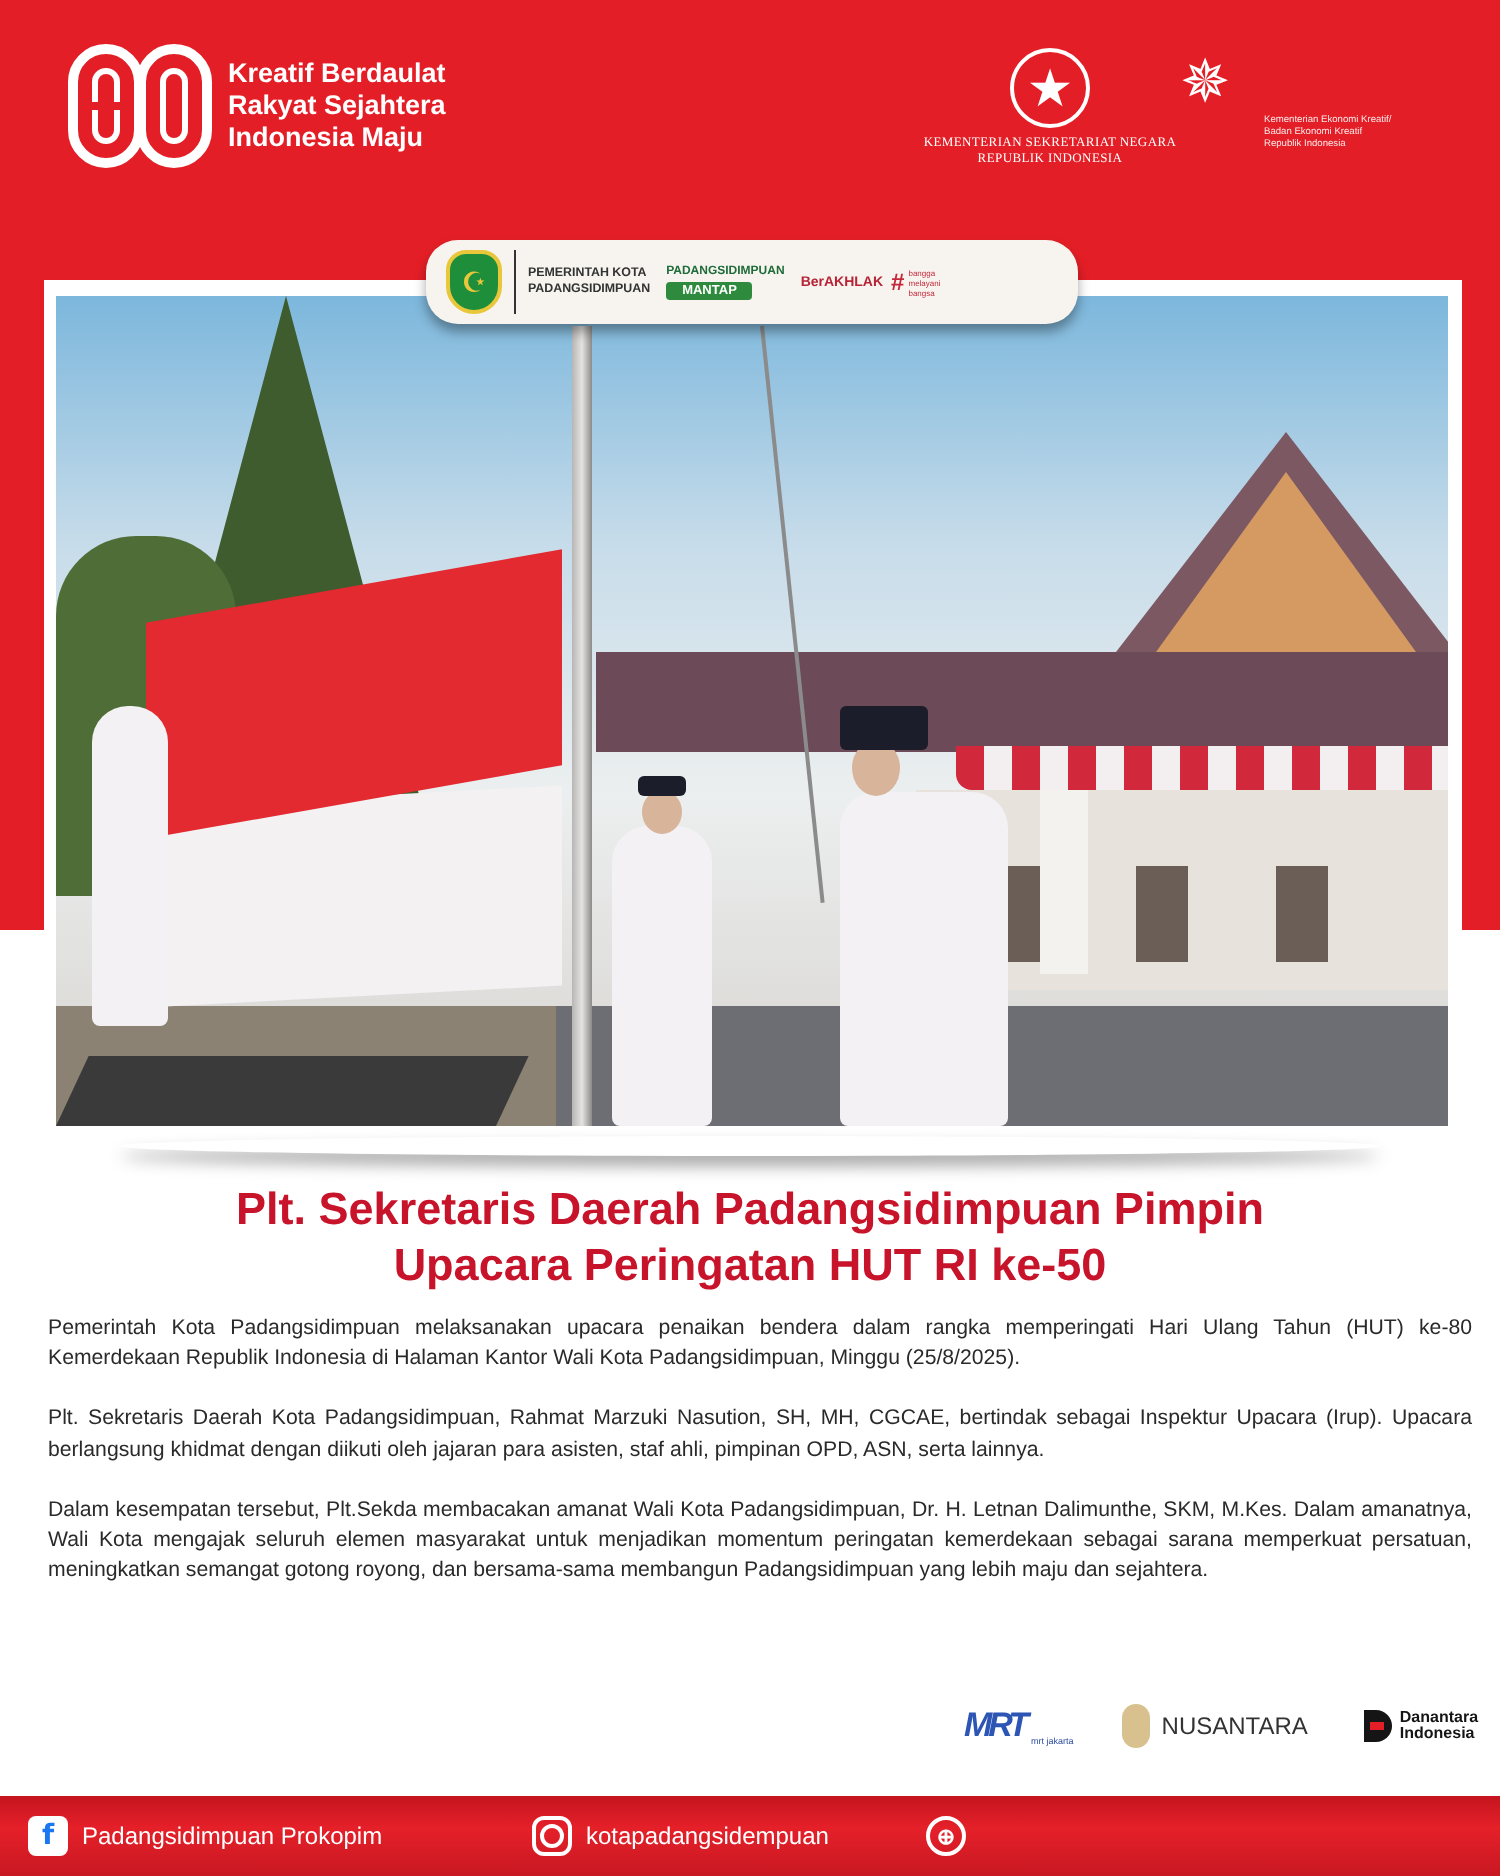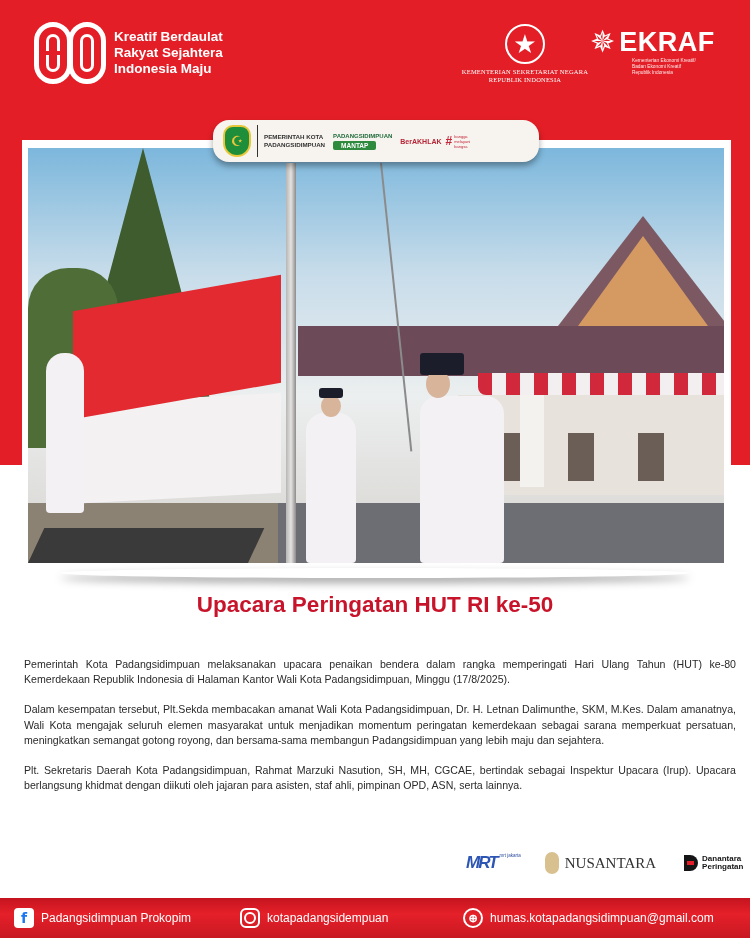"EKRAF" span.word { html: <span>EKRAF</span> -> none }
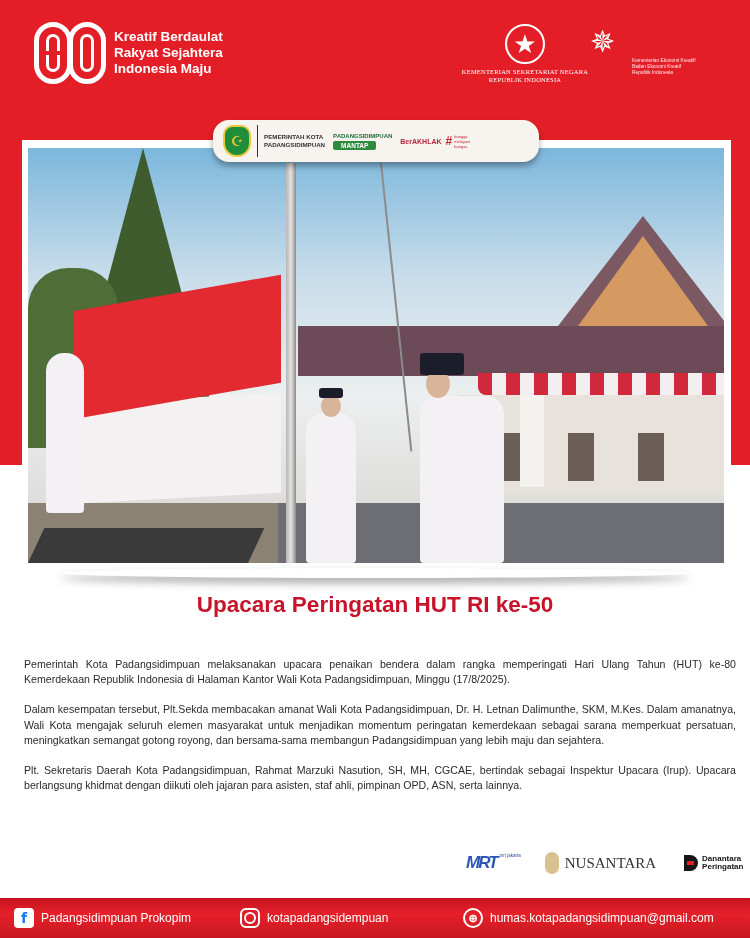"Plt. Sekretaris Daerah Padangsidimpuan" div { html: none -> <div>Plt. Sekretaris Daerah Padangsidimpuan Pimpin</div> }
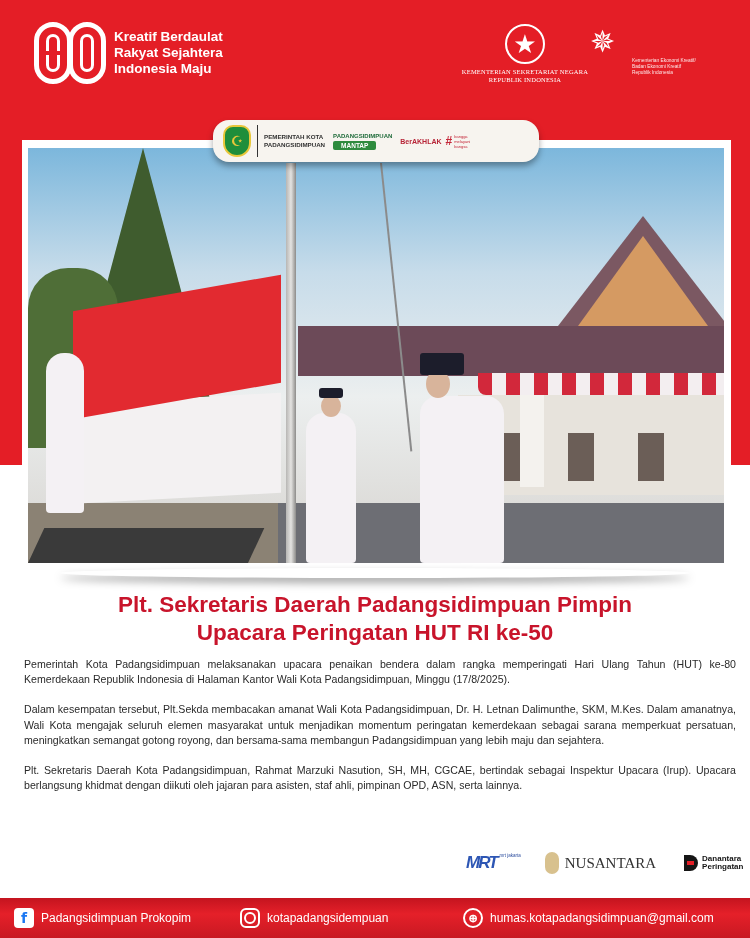"Pemerintah Kota Padangsidimpuan" p { text: 17/8/2025 -> 25/8/2025 }
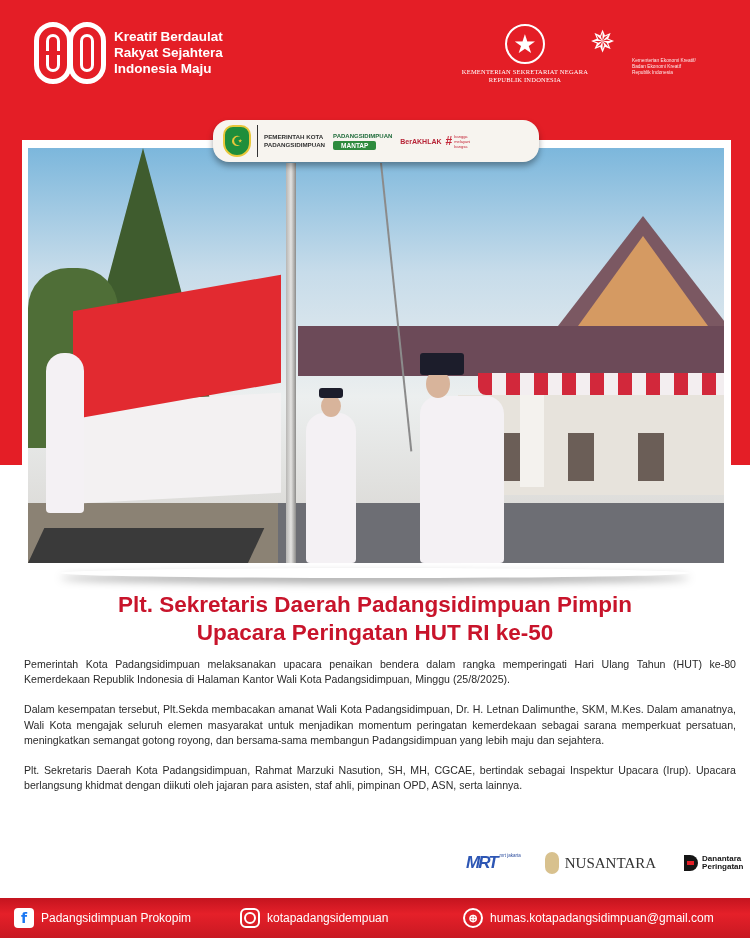"Dalam kesempatan tersebut, Plt.Sekda" p { order: before "Plt. Sekretaris Daerah Kota" -> after "Plt. Sekretaris Daerah Kota" }
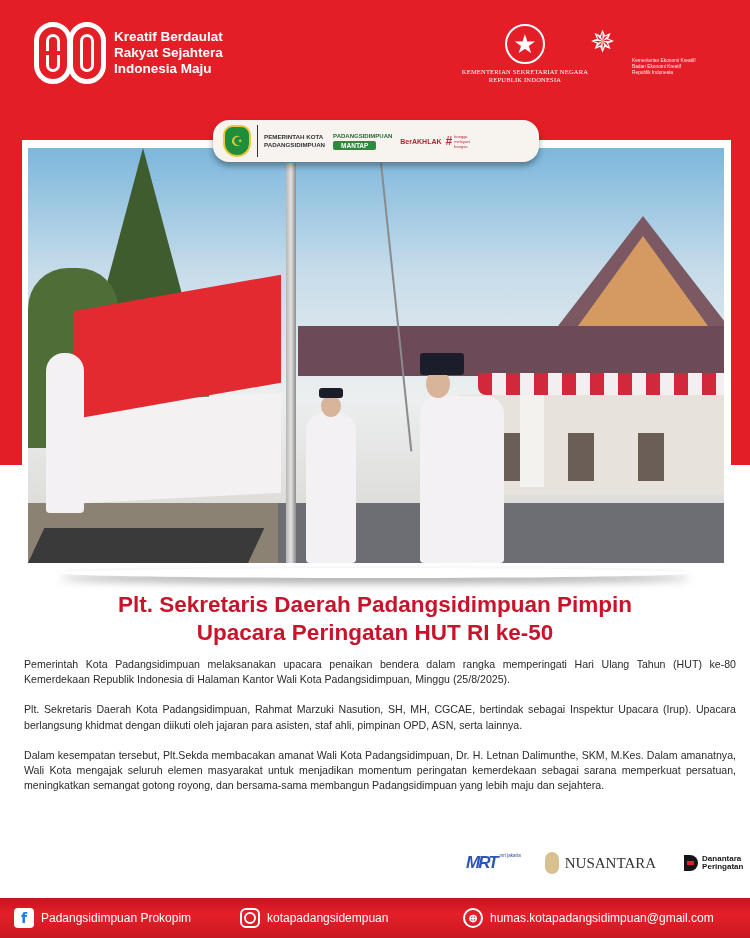"MRT" .partners .mrt { align-items: flex-start -> flex-end; margin-left: none -> 16px }
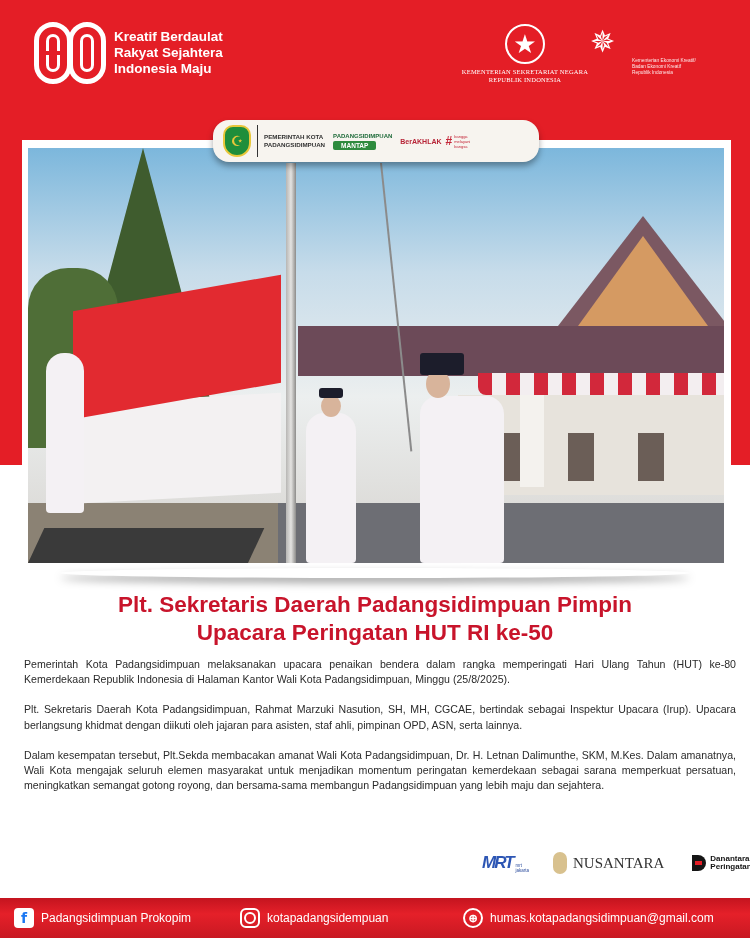"NUSANTARA" .partners .nus .t { font-family: Liberation Serif, serif -> Liberation Sans, sans-serif; font-size: 15px -> 12px }
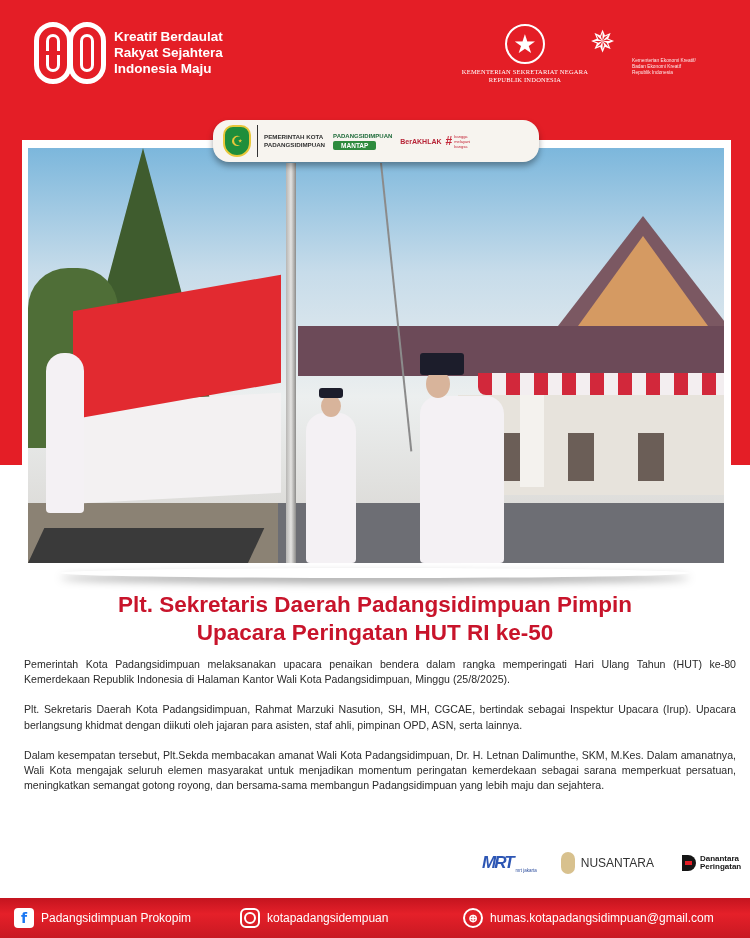"Peringatan" div { text: Peringatan -> Indonesia }
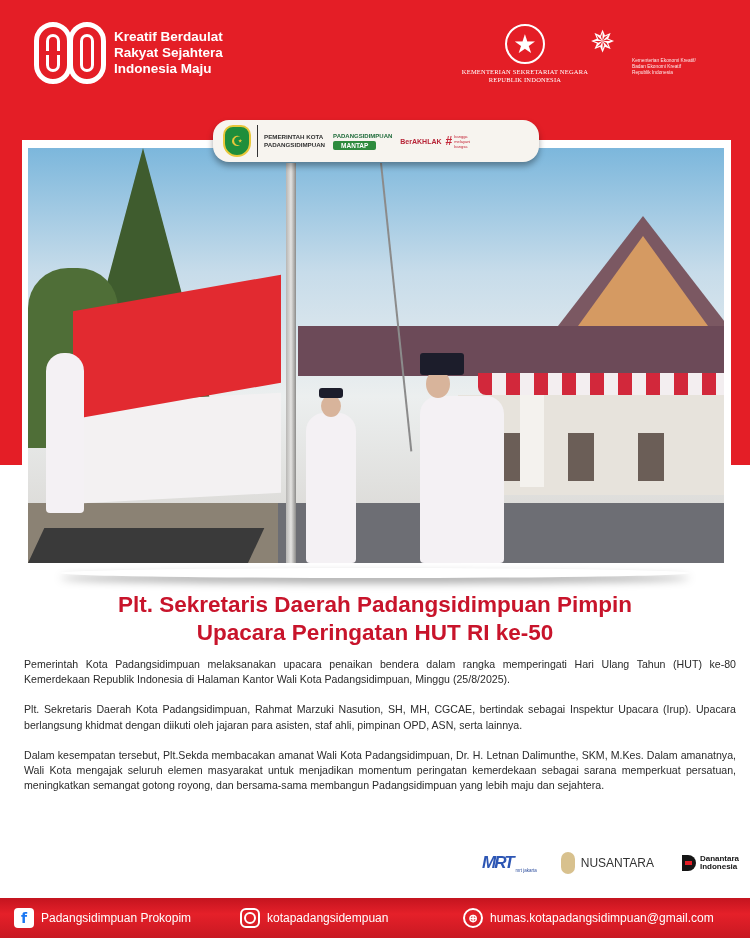"kotapadangsidempuan" div.item { left: 240px -> 266px }
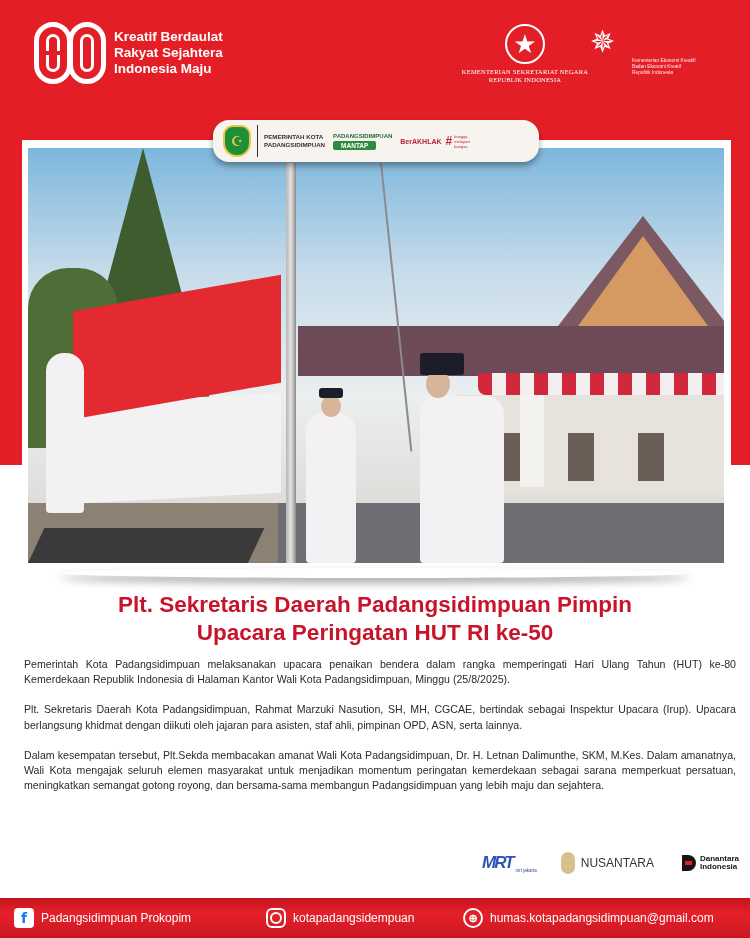"humas.kotapadangsidimpuan@gmail.com" span { html: <span>humas.kotapadangsidimpuan@gmail.com</span> -> none }
